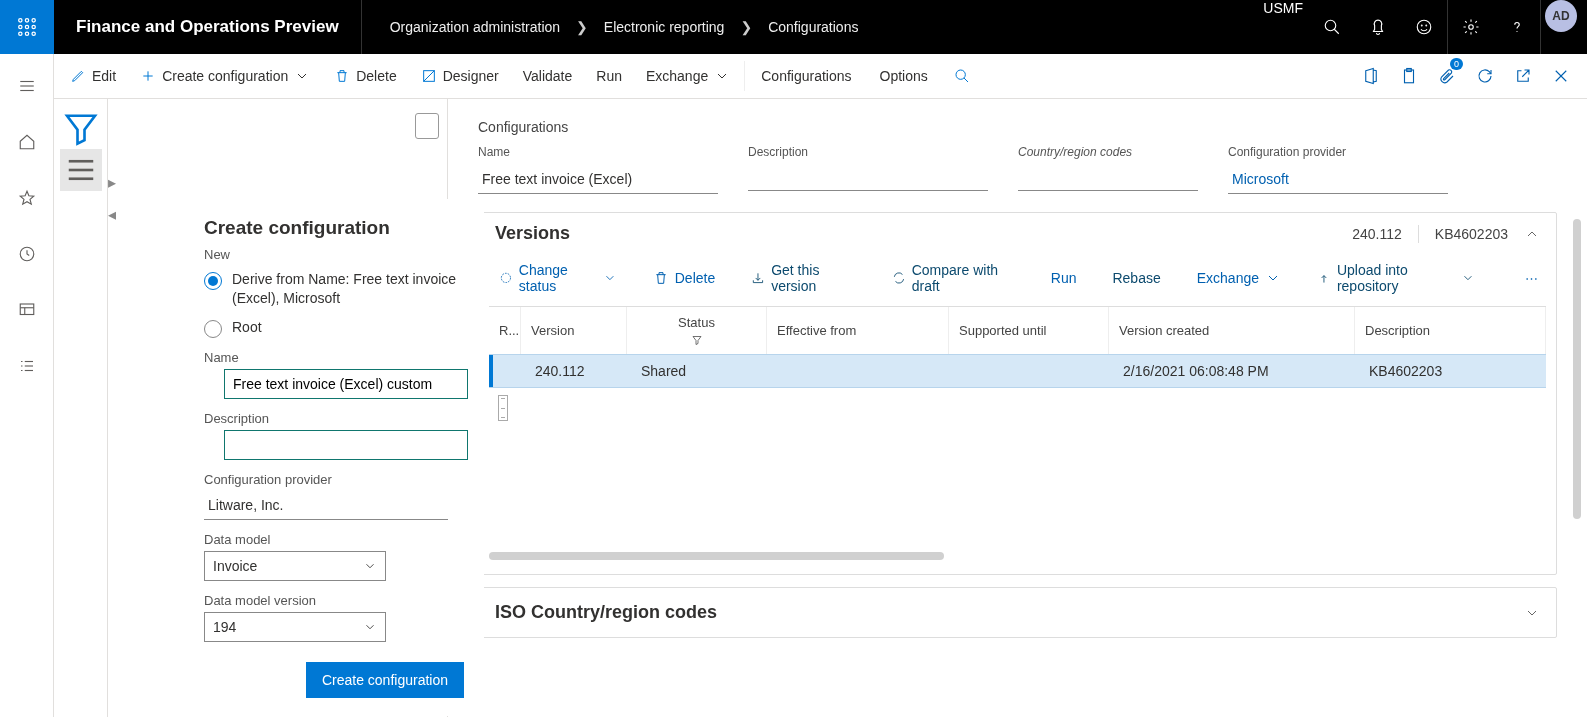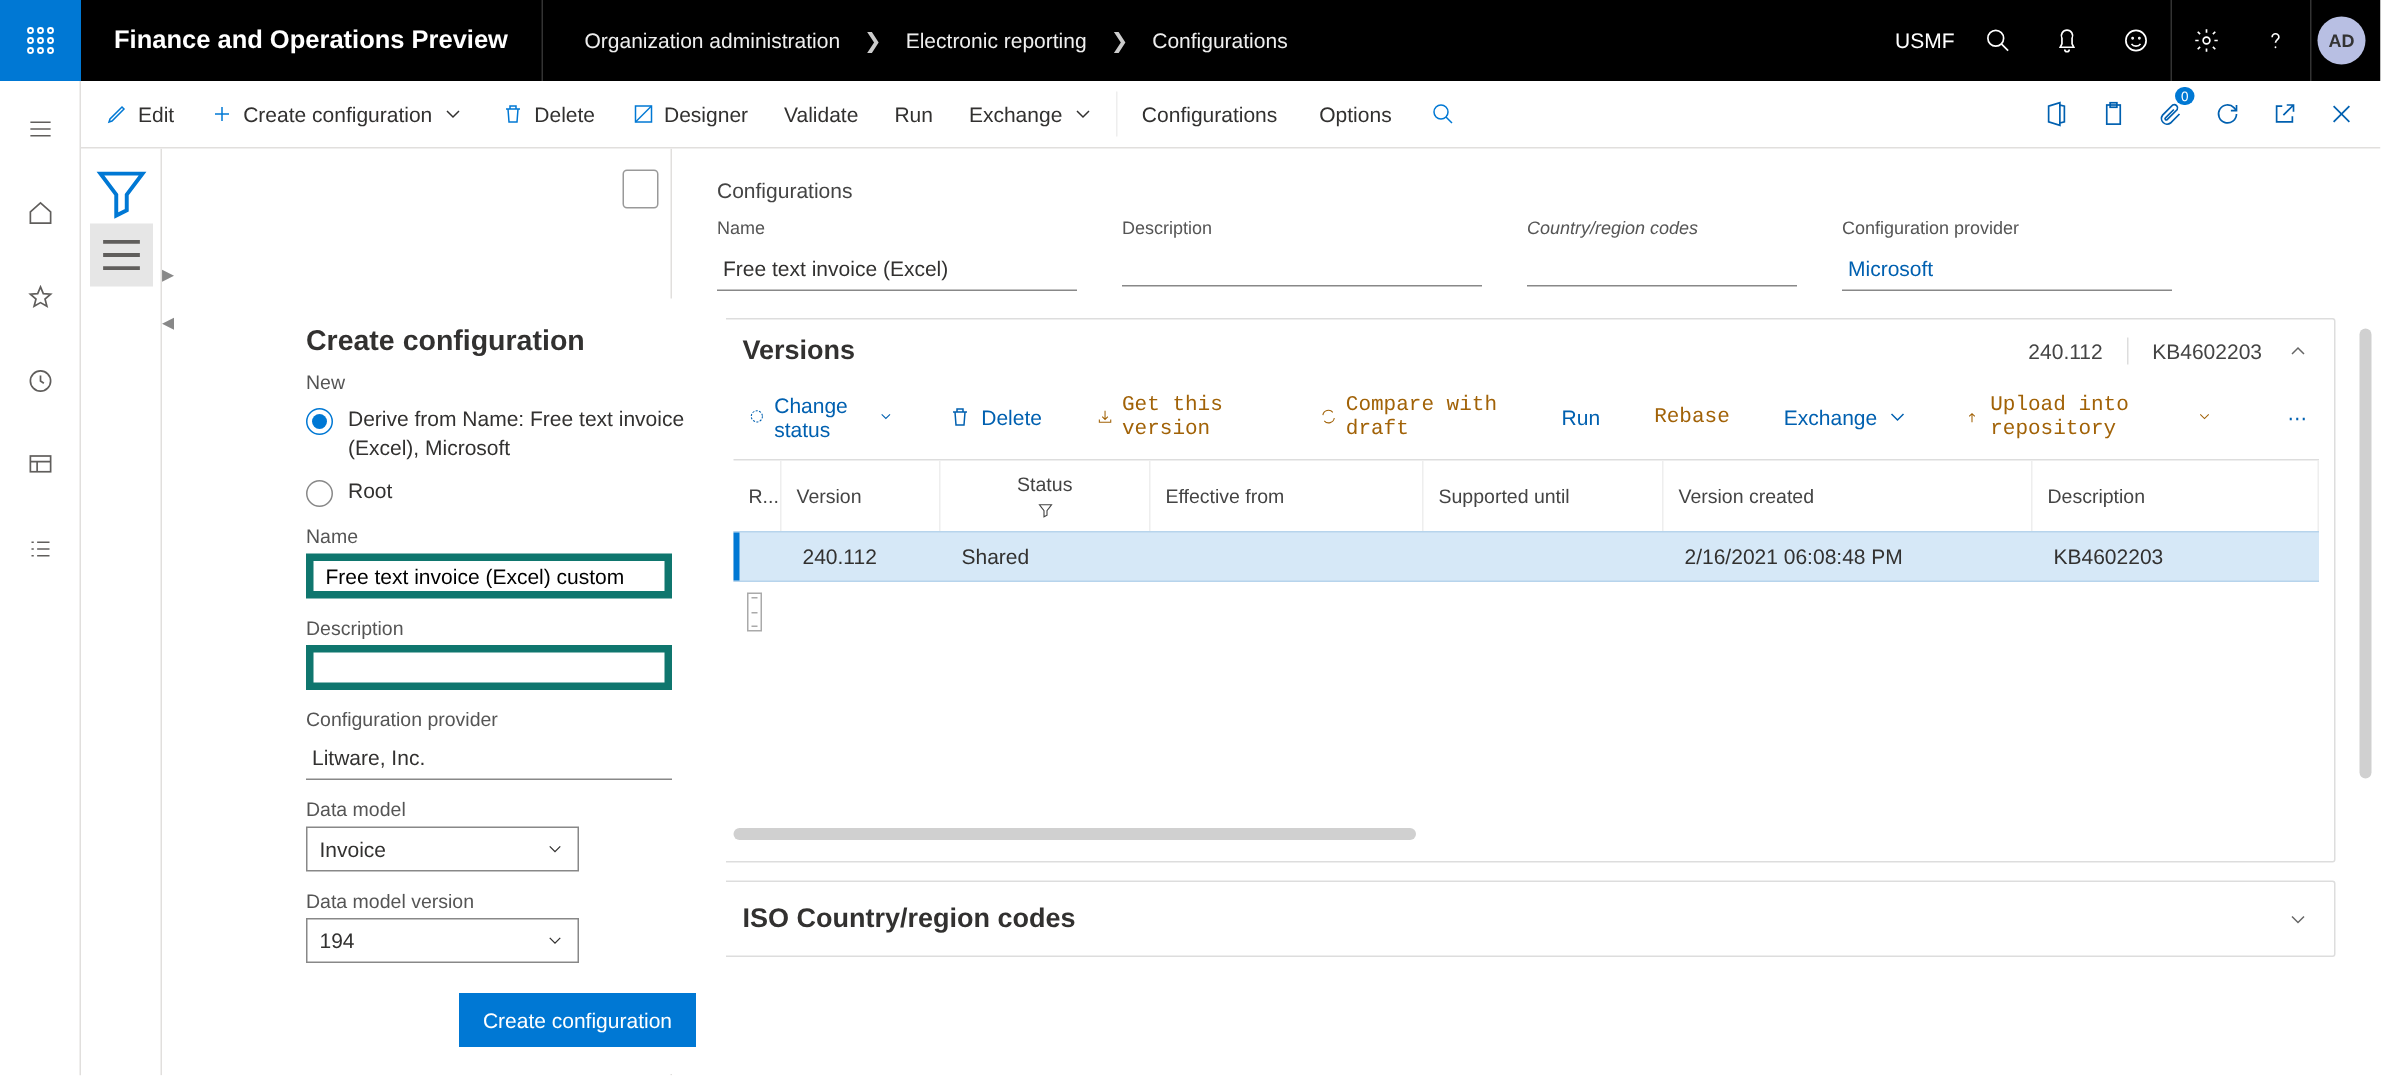"USMF" .top-icons { align-items: center -> none }
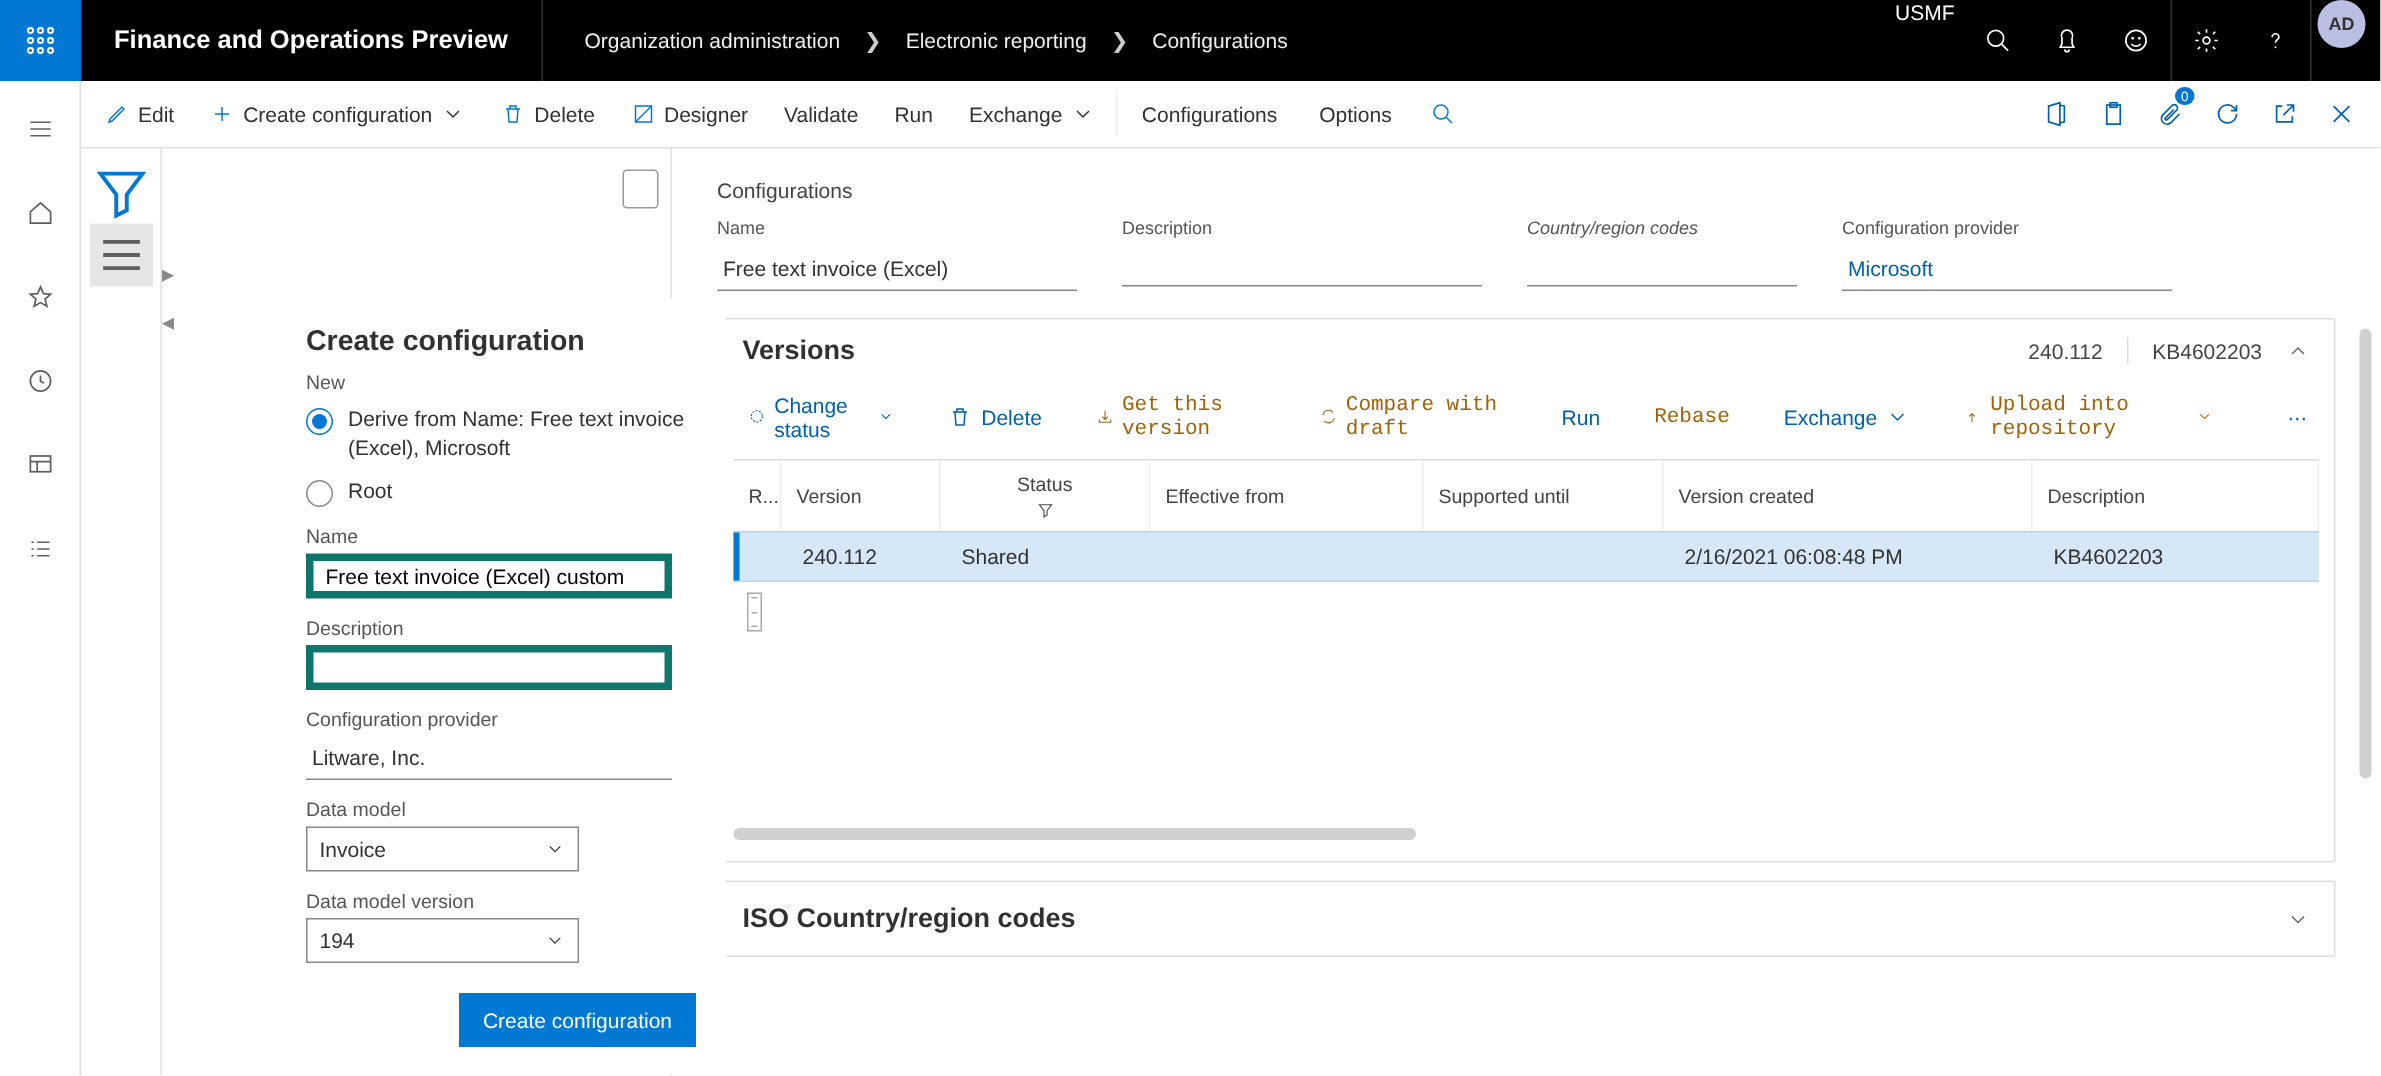"Get this version" .ct-item.disabled { color: #a16207 -> #0c4a6e; font-family: Liberation Mono, monospace -> none }
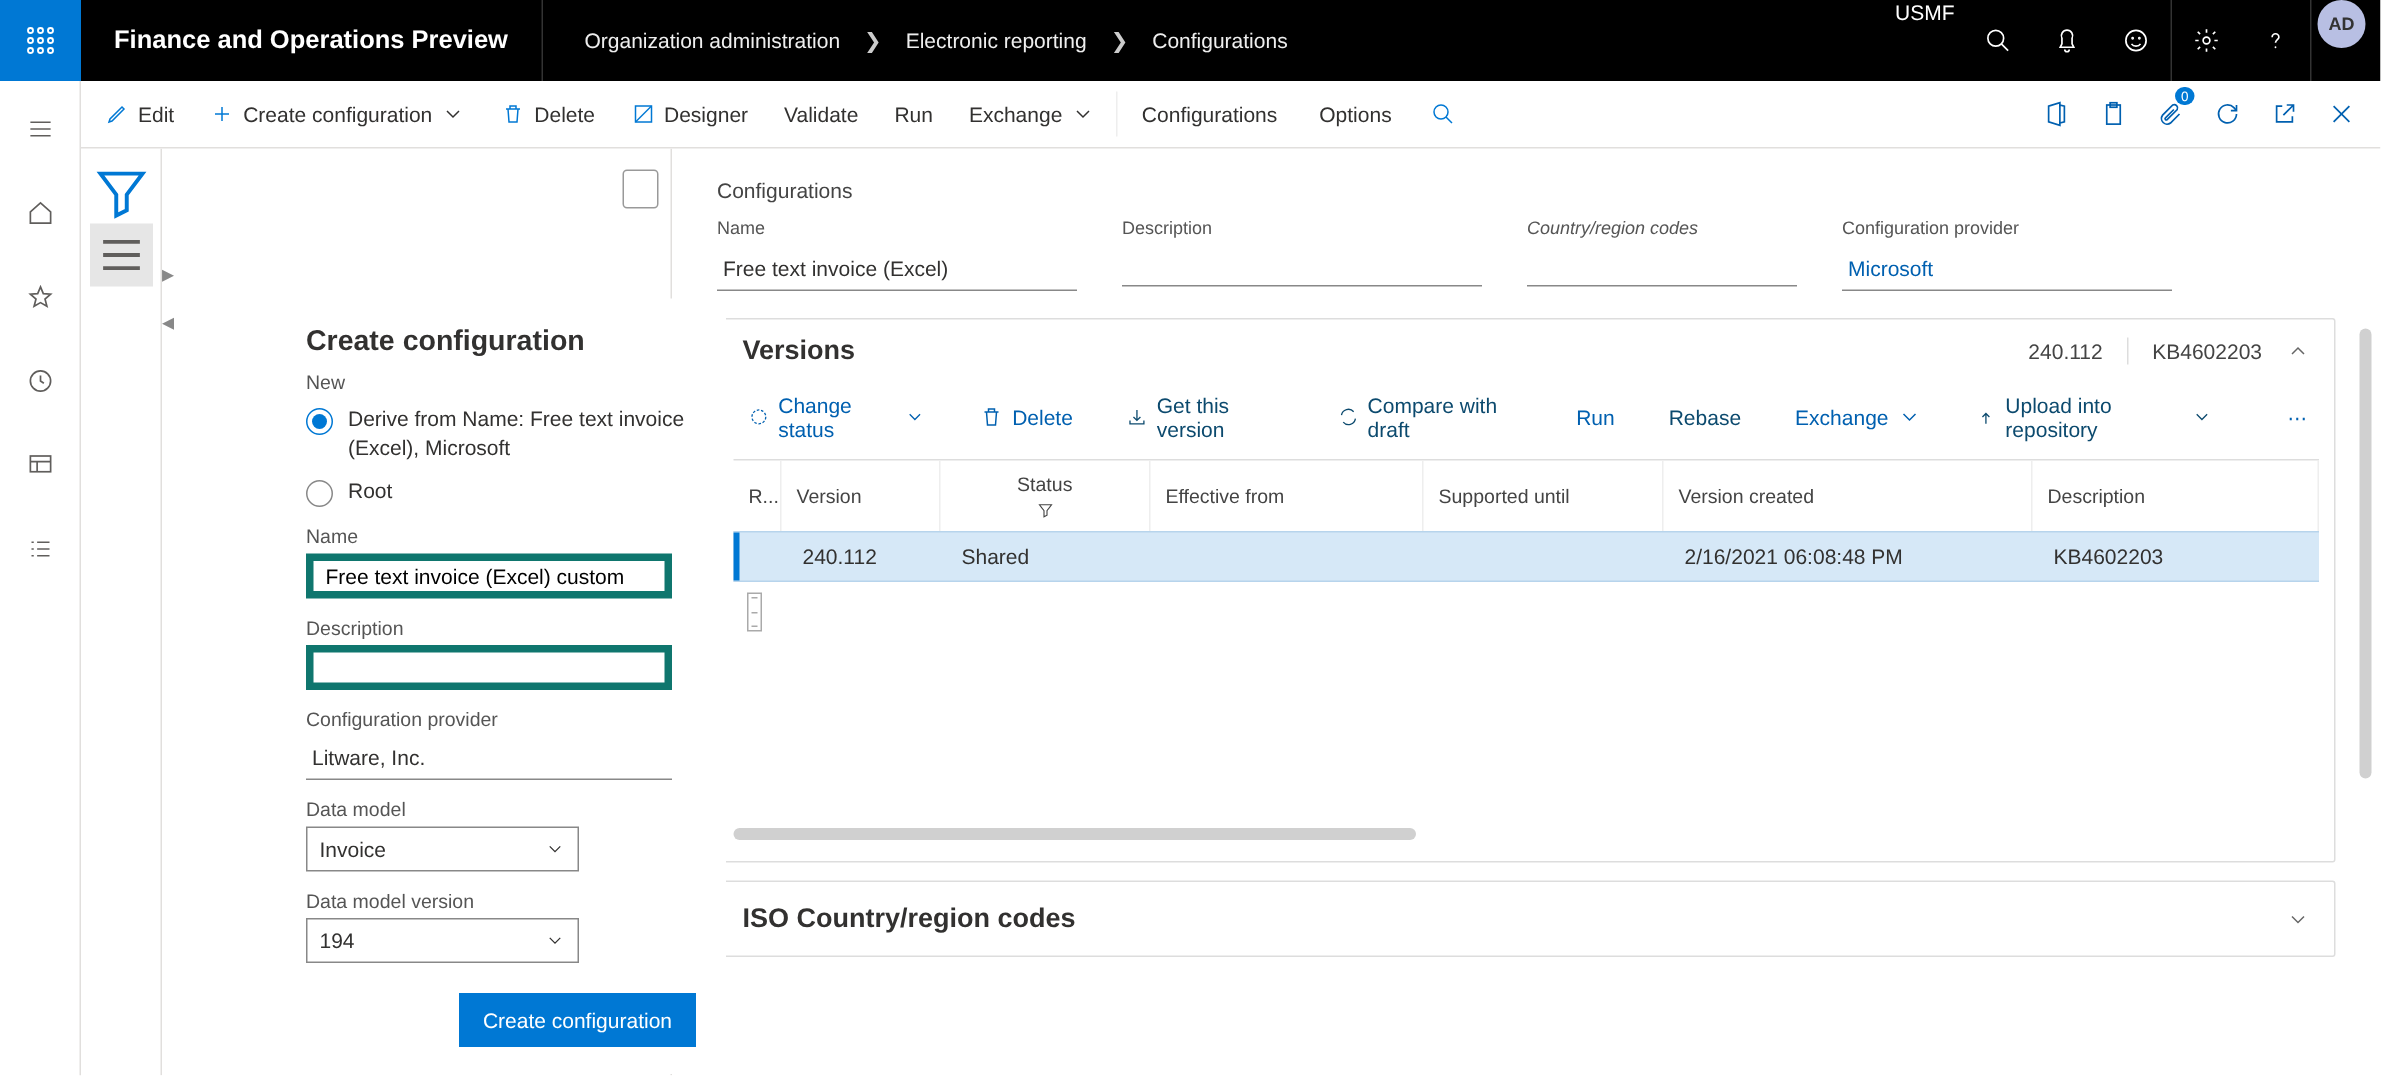"Free text invoice (Excel) custom" .text-input { border: 5px solid #0f766e -> 1px solid #0f766e; margin-left: none -> 20px }
